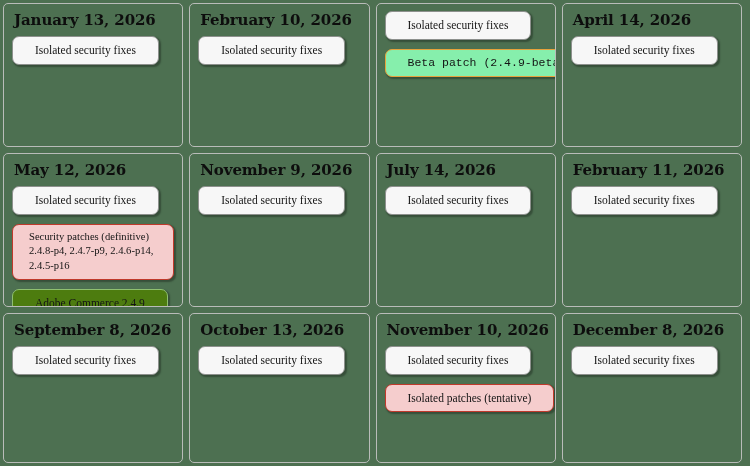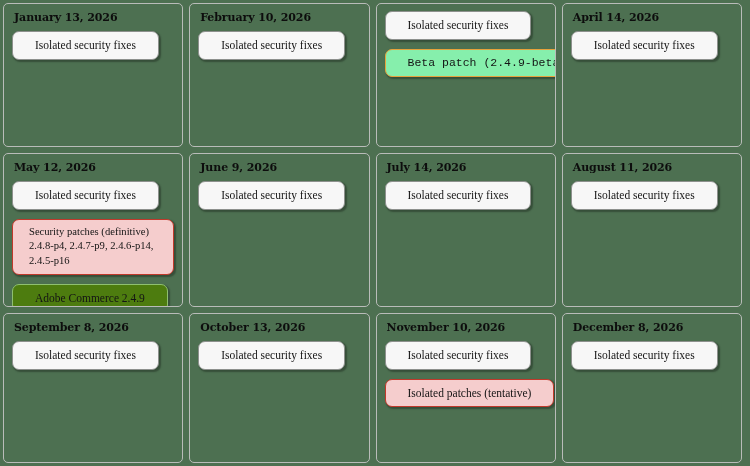"January 13, 2026" .cell-date { font-size: 11px -> 15px }
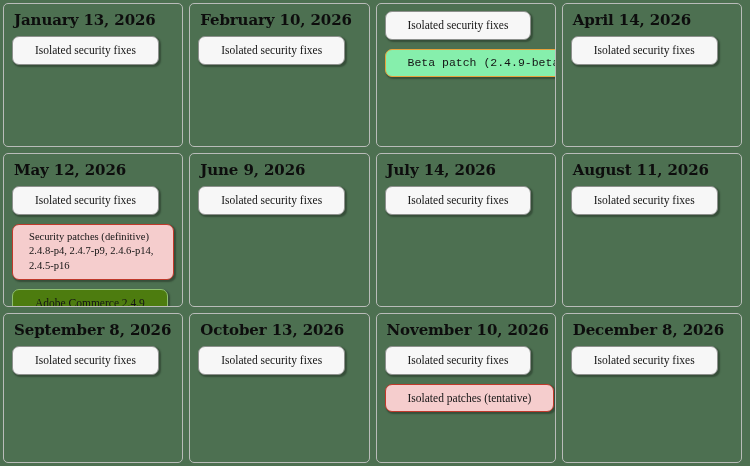"June 9, 2026" div.cell-date { text: June -> November }
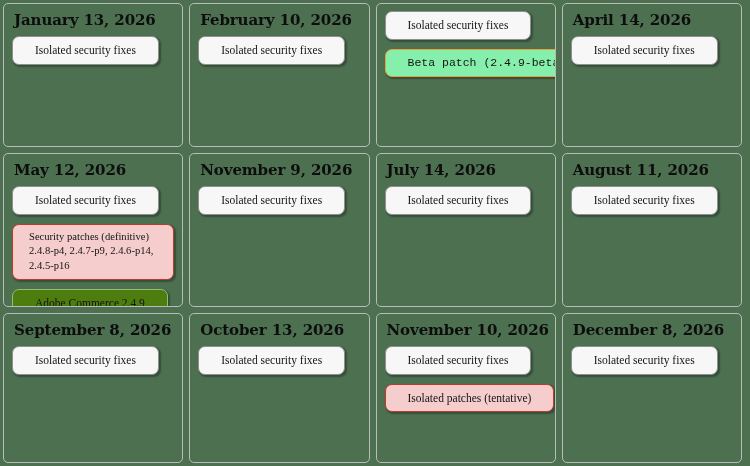"August 11, 2026" div.cell-date { text: August -> February }
